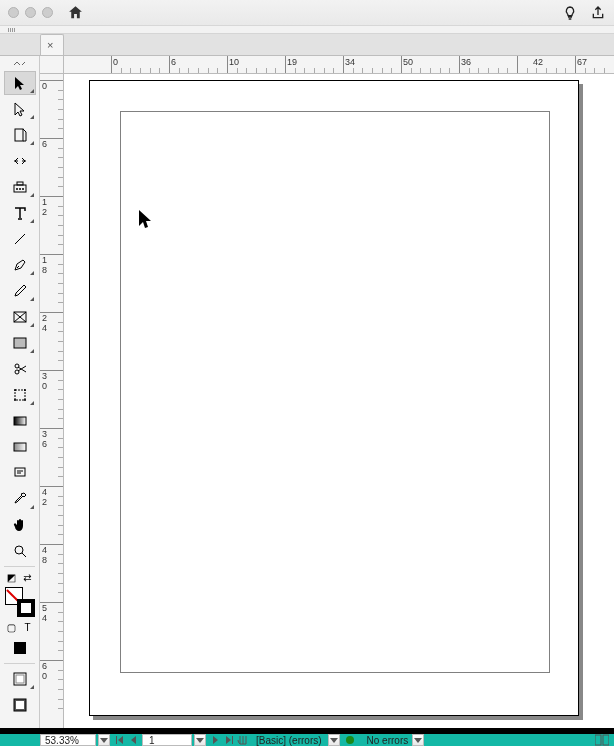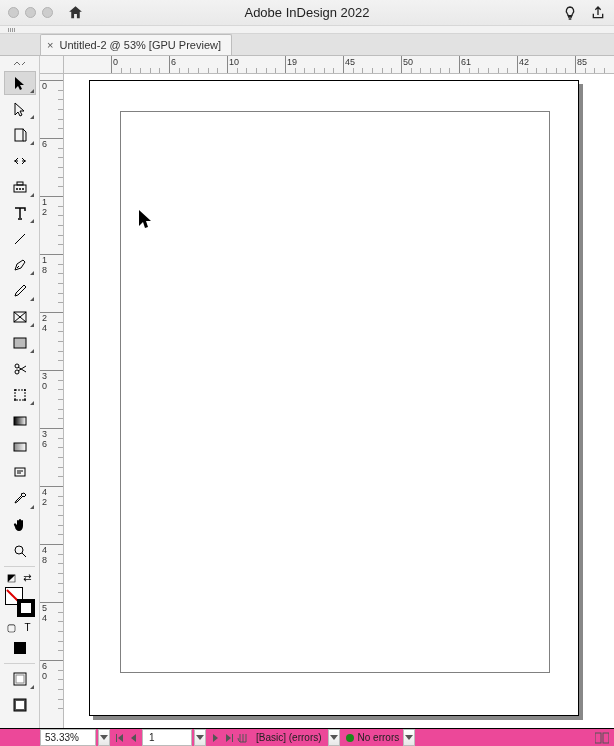"Adobe InDesign 2022" div.title-text { html: <div>Adobe InDesign 2022</div> -> none }
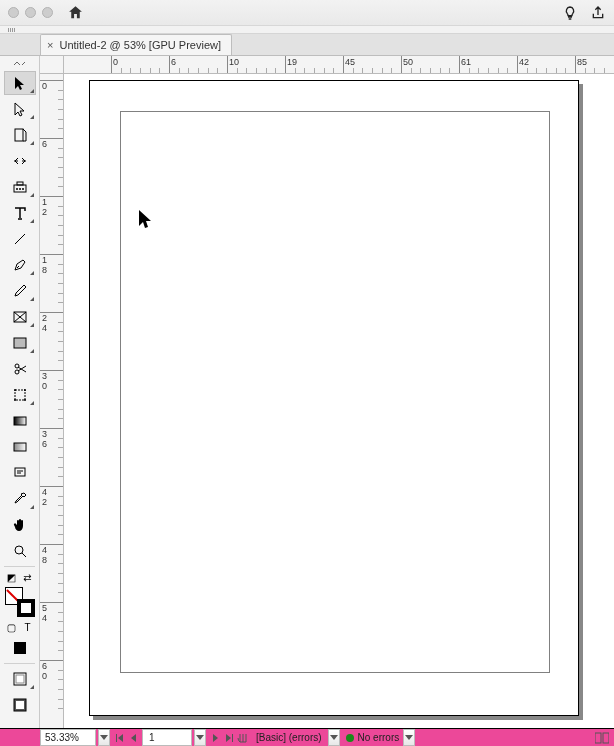"Untitled-2 @ 53% [GPU Preview]" span { html: <span>Untitled-2 @ 53% [GPU Preview]</span> -> none }
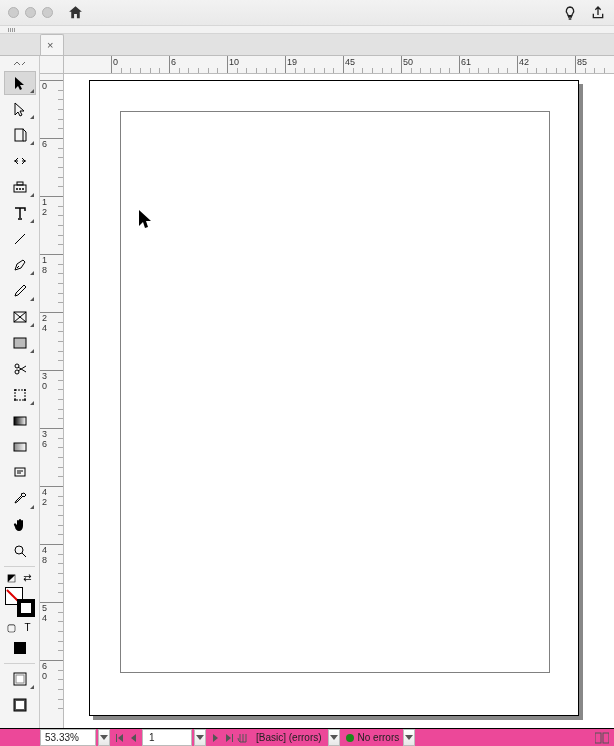"45" div.ticklabel { text: 45 -> 34 }
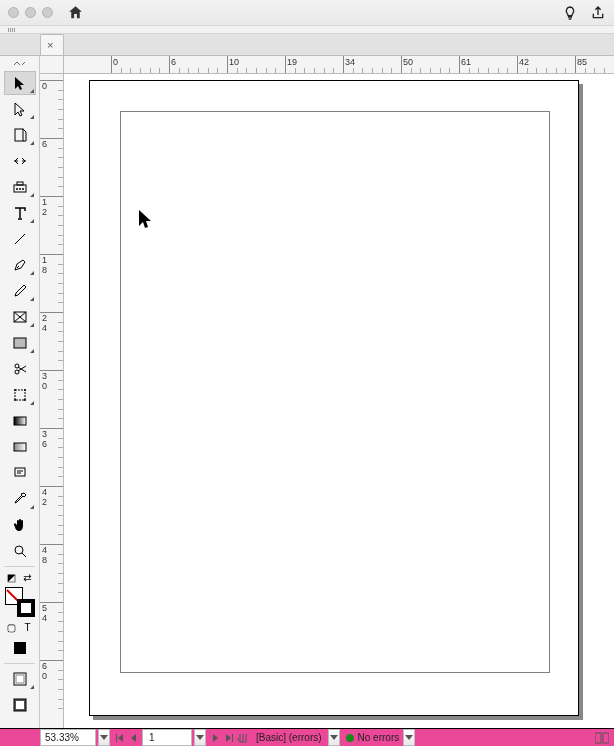"61" div.ticklabel { text: 61 -> 36 }
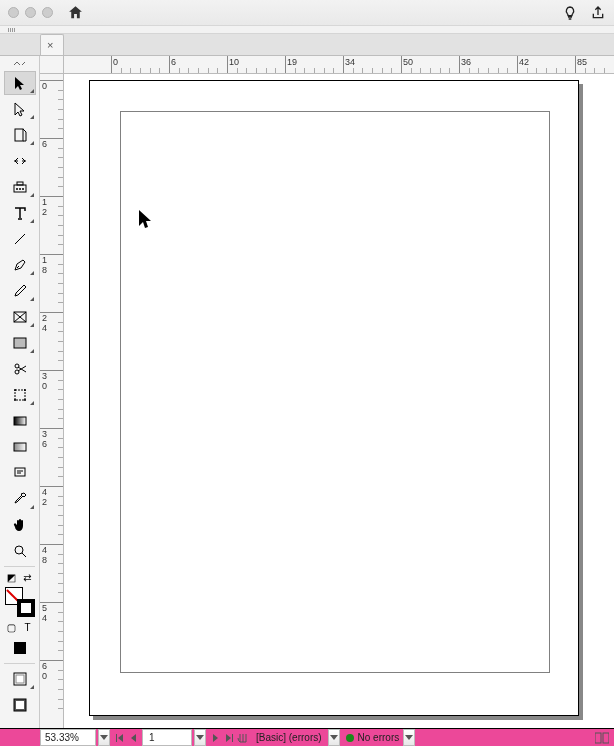"42" div.ticklabel { left: 455px -> 469px }
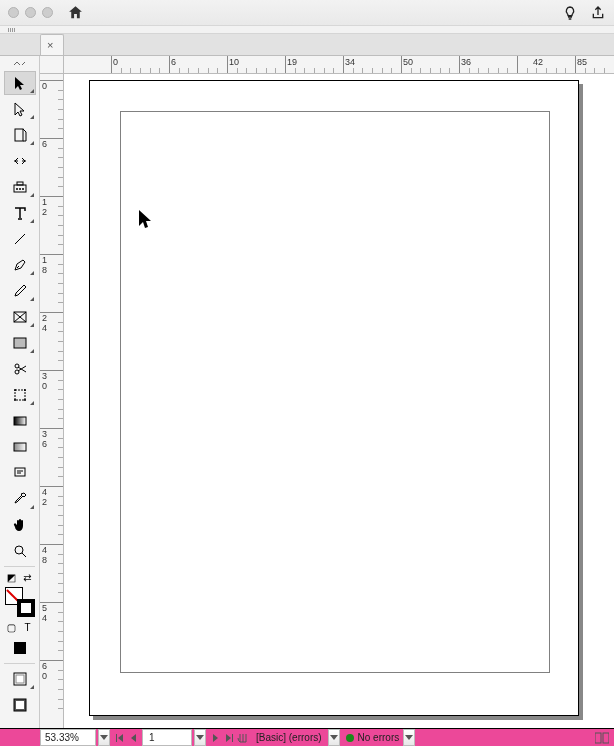"85" div.ticklabel { text: 85 -> 67 }
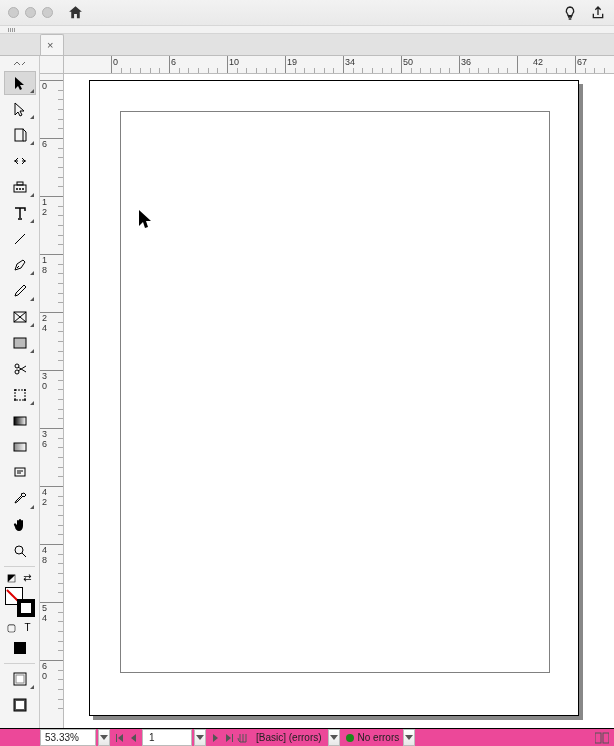"53.33%" .statusbar { background: #ec4899 -> #14b8a6; border-top: 1px solid #000000 -> 6px solid #000000 }
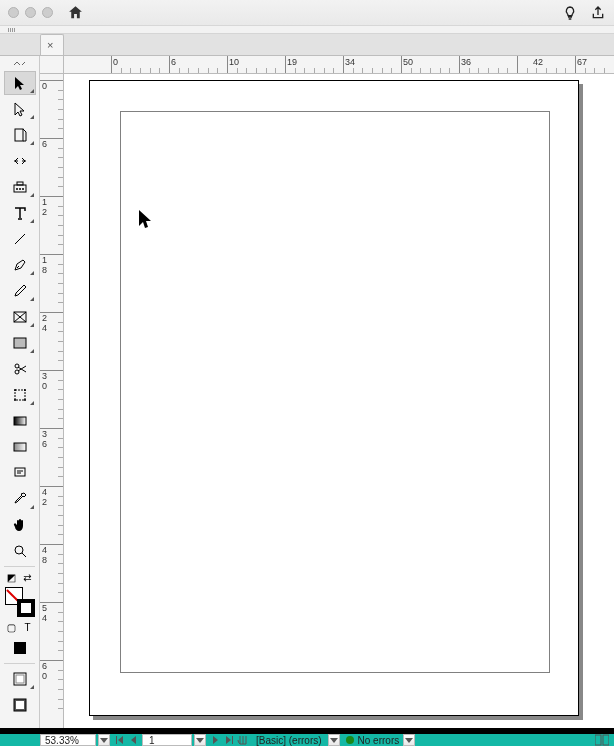"No errors" .errors { gap: 4px -> 13px }
